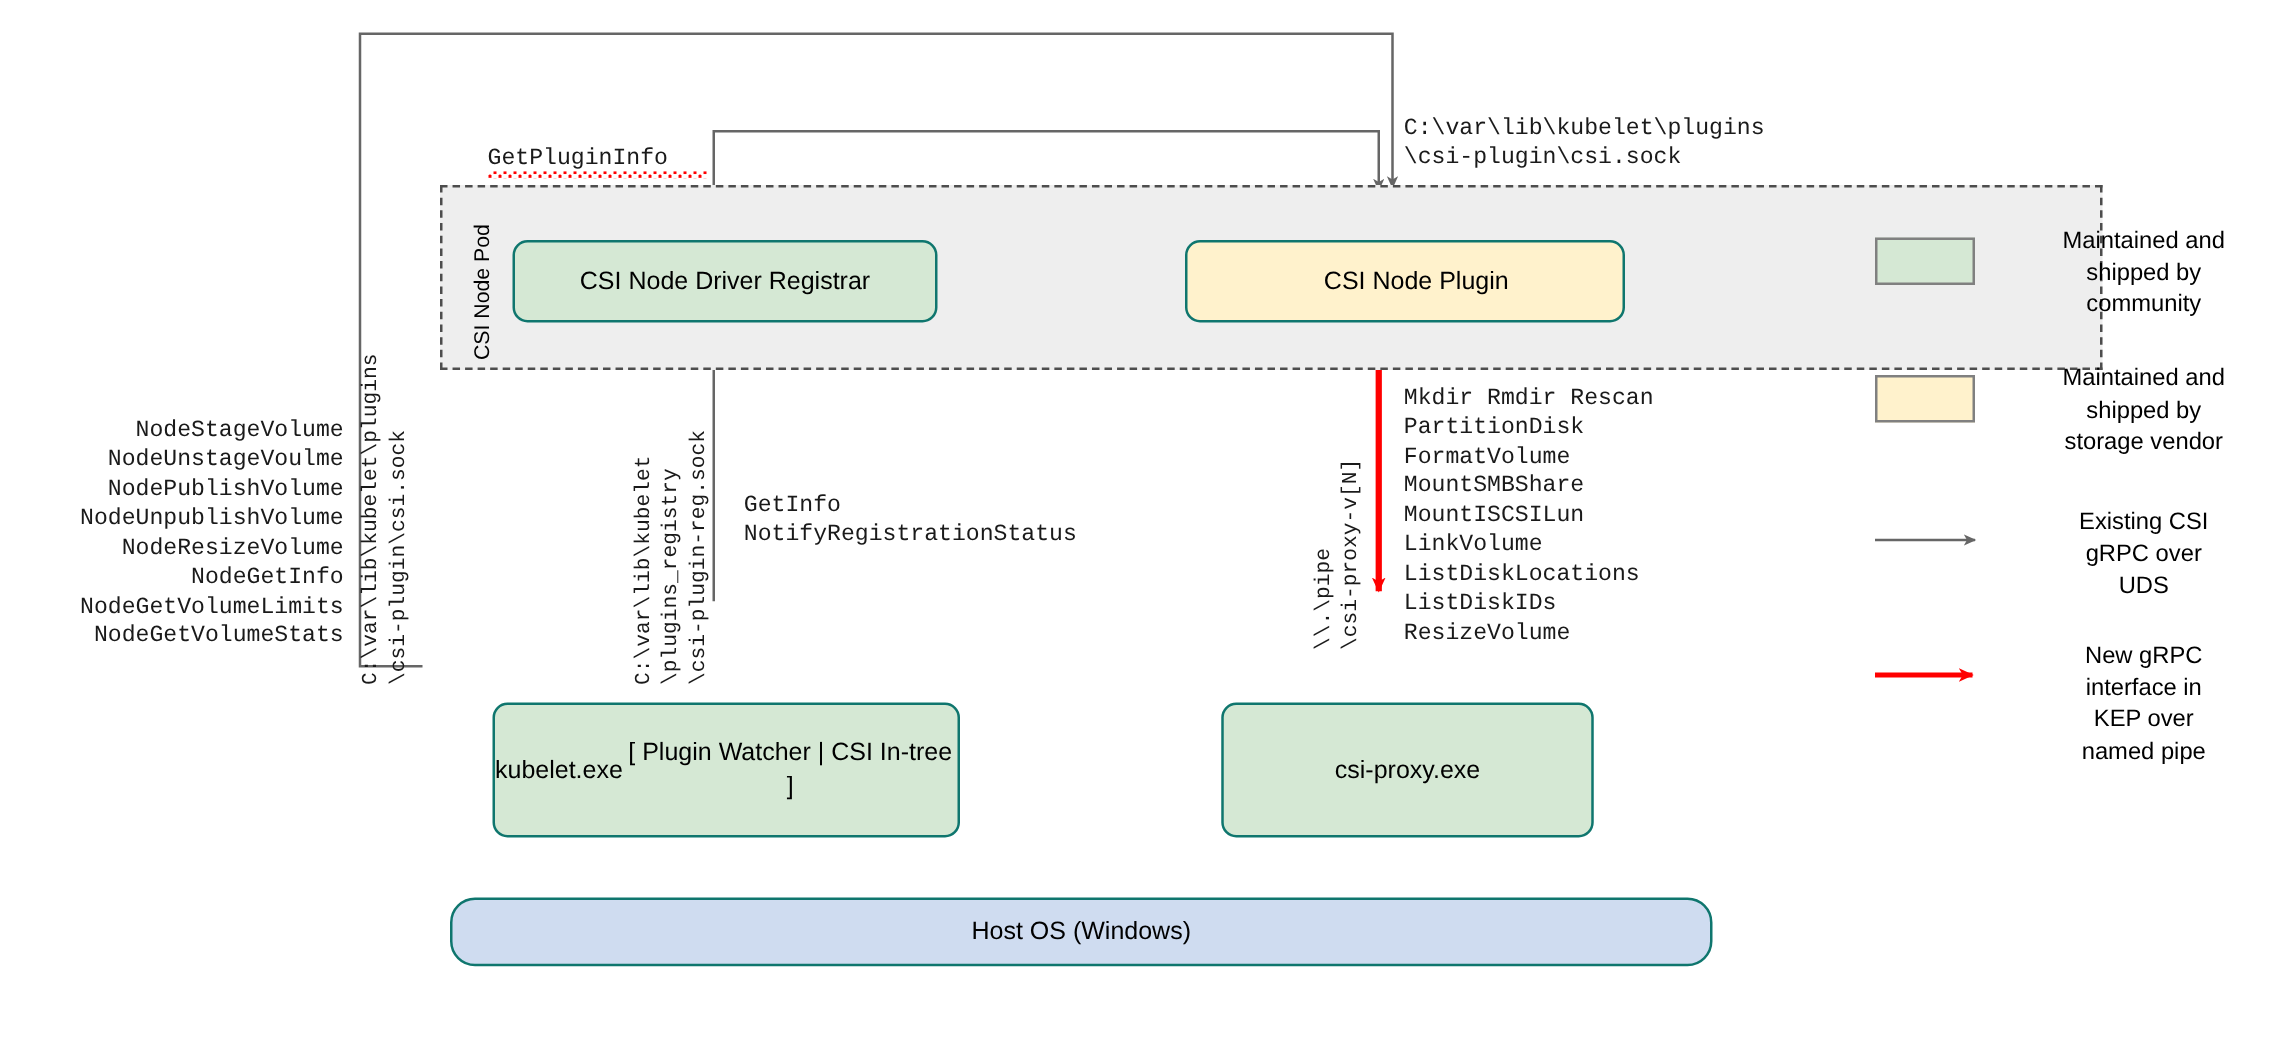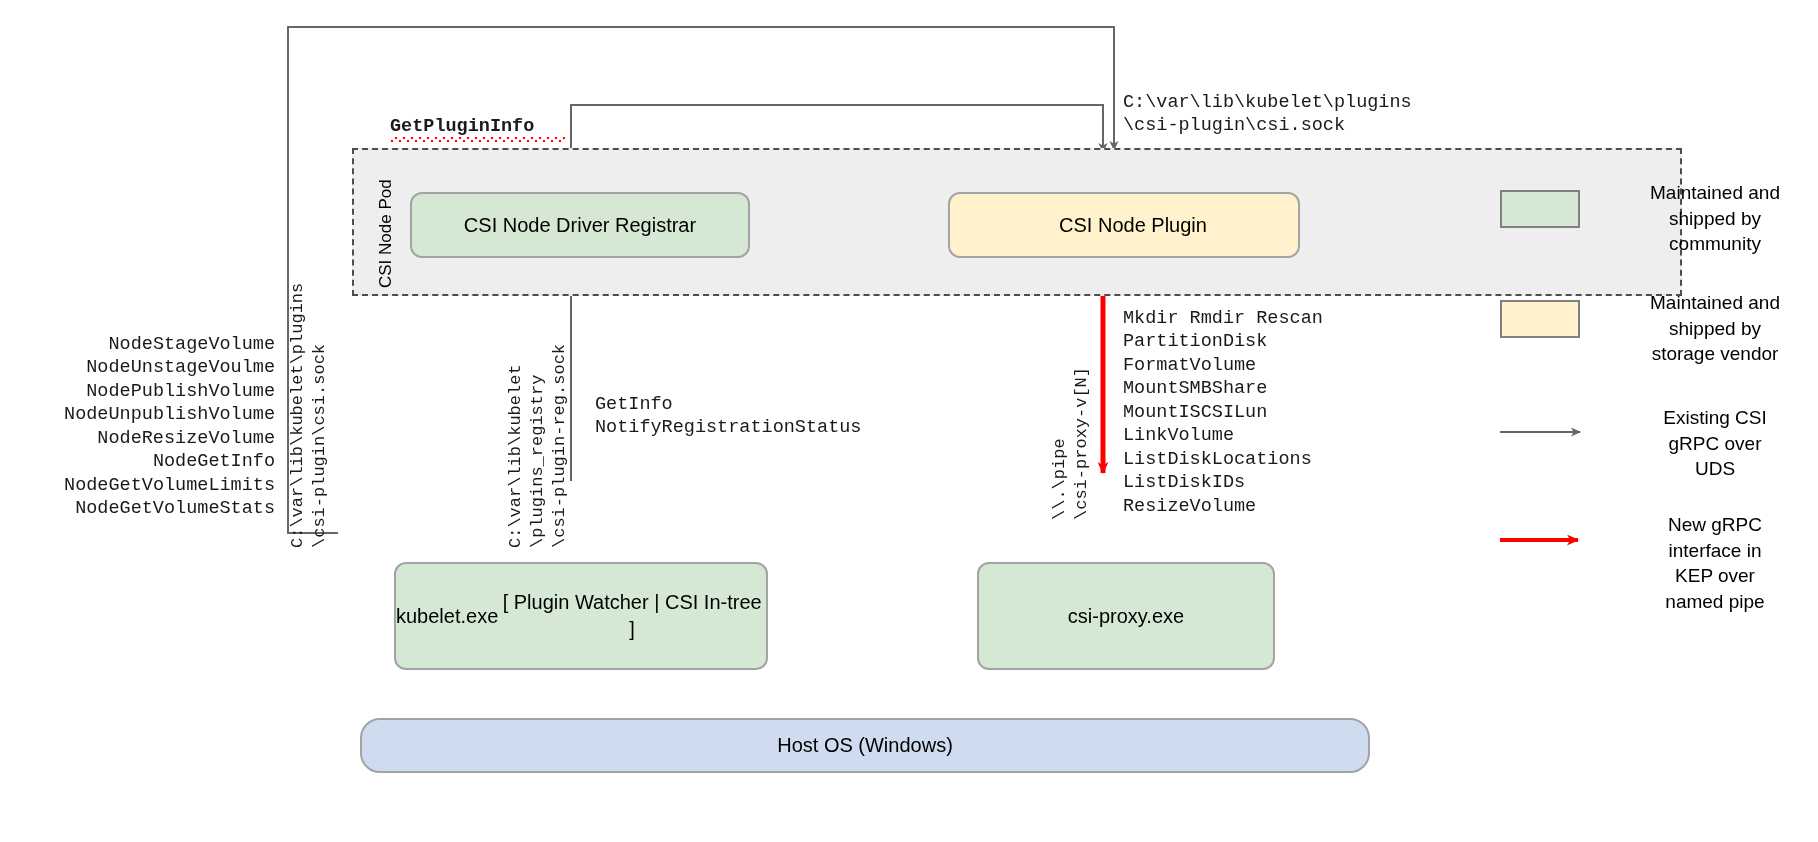"GetPluginInfo" div.mono { font-weight: bold -> none }
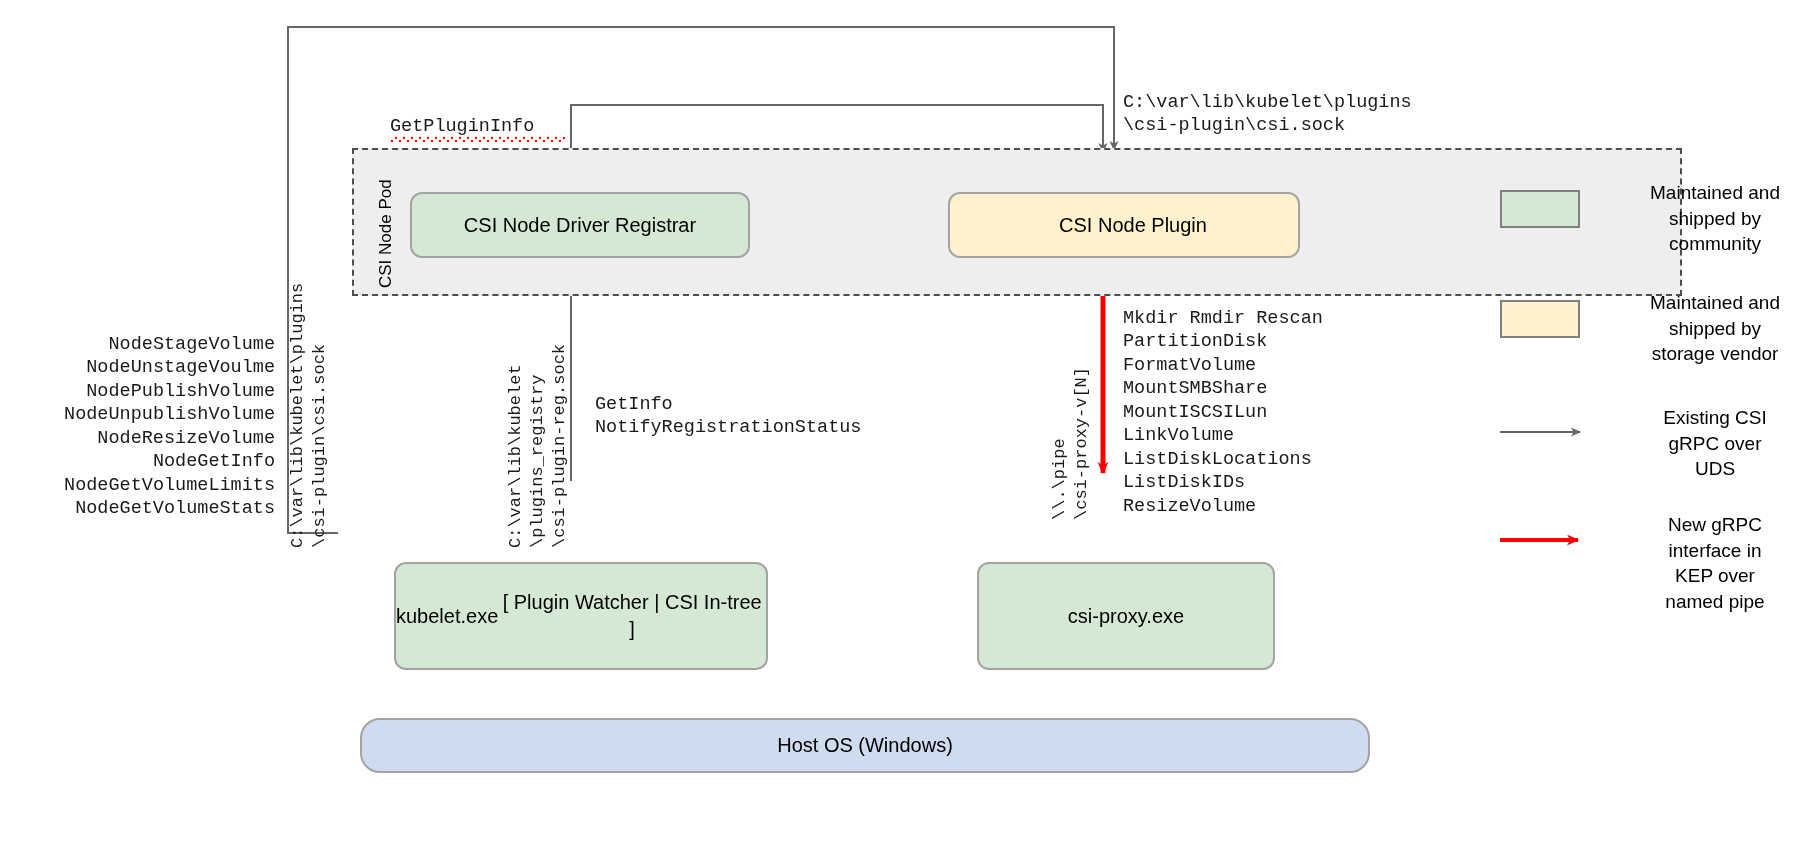"CSI Node Driver Registrar" .node-box { border: 2px solid #a3a3a3 -> 2px solid #0f766e }
